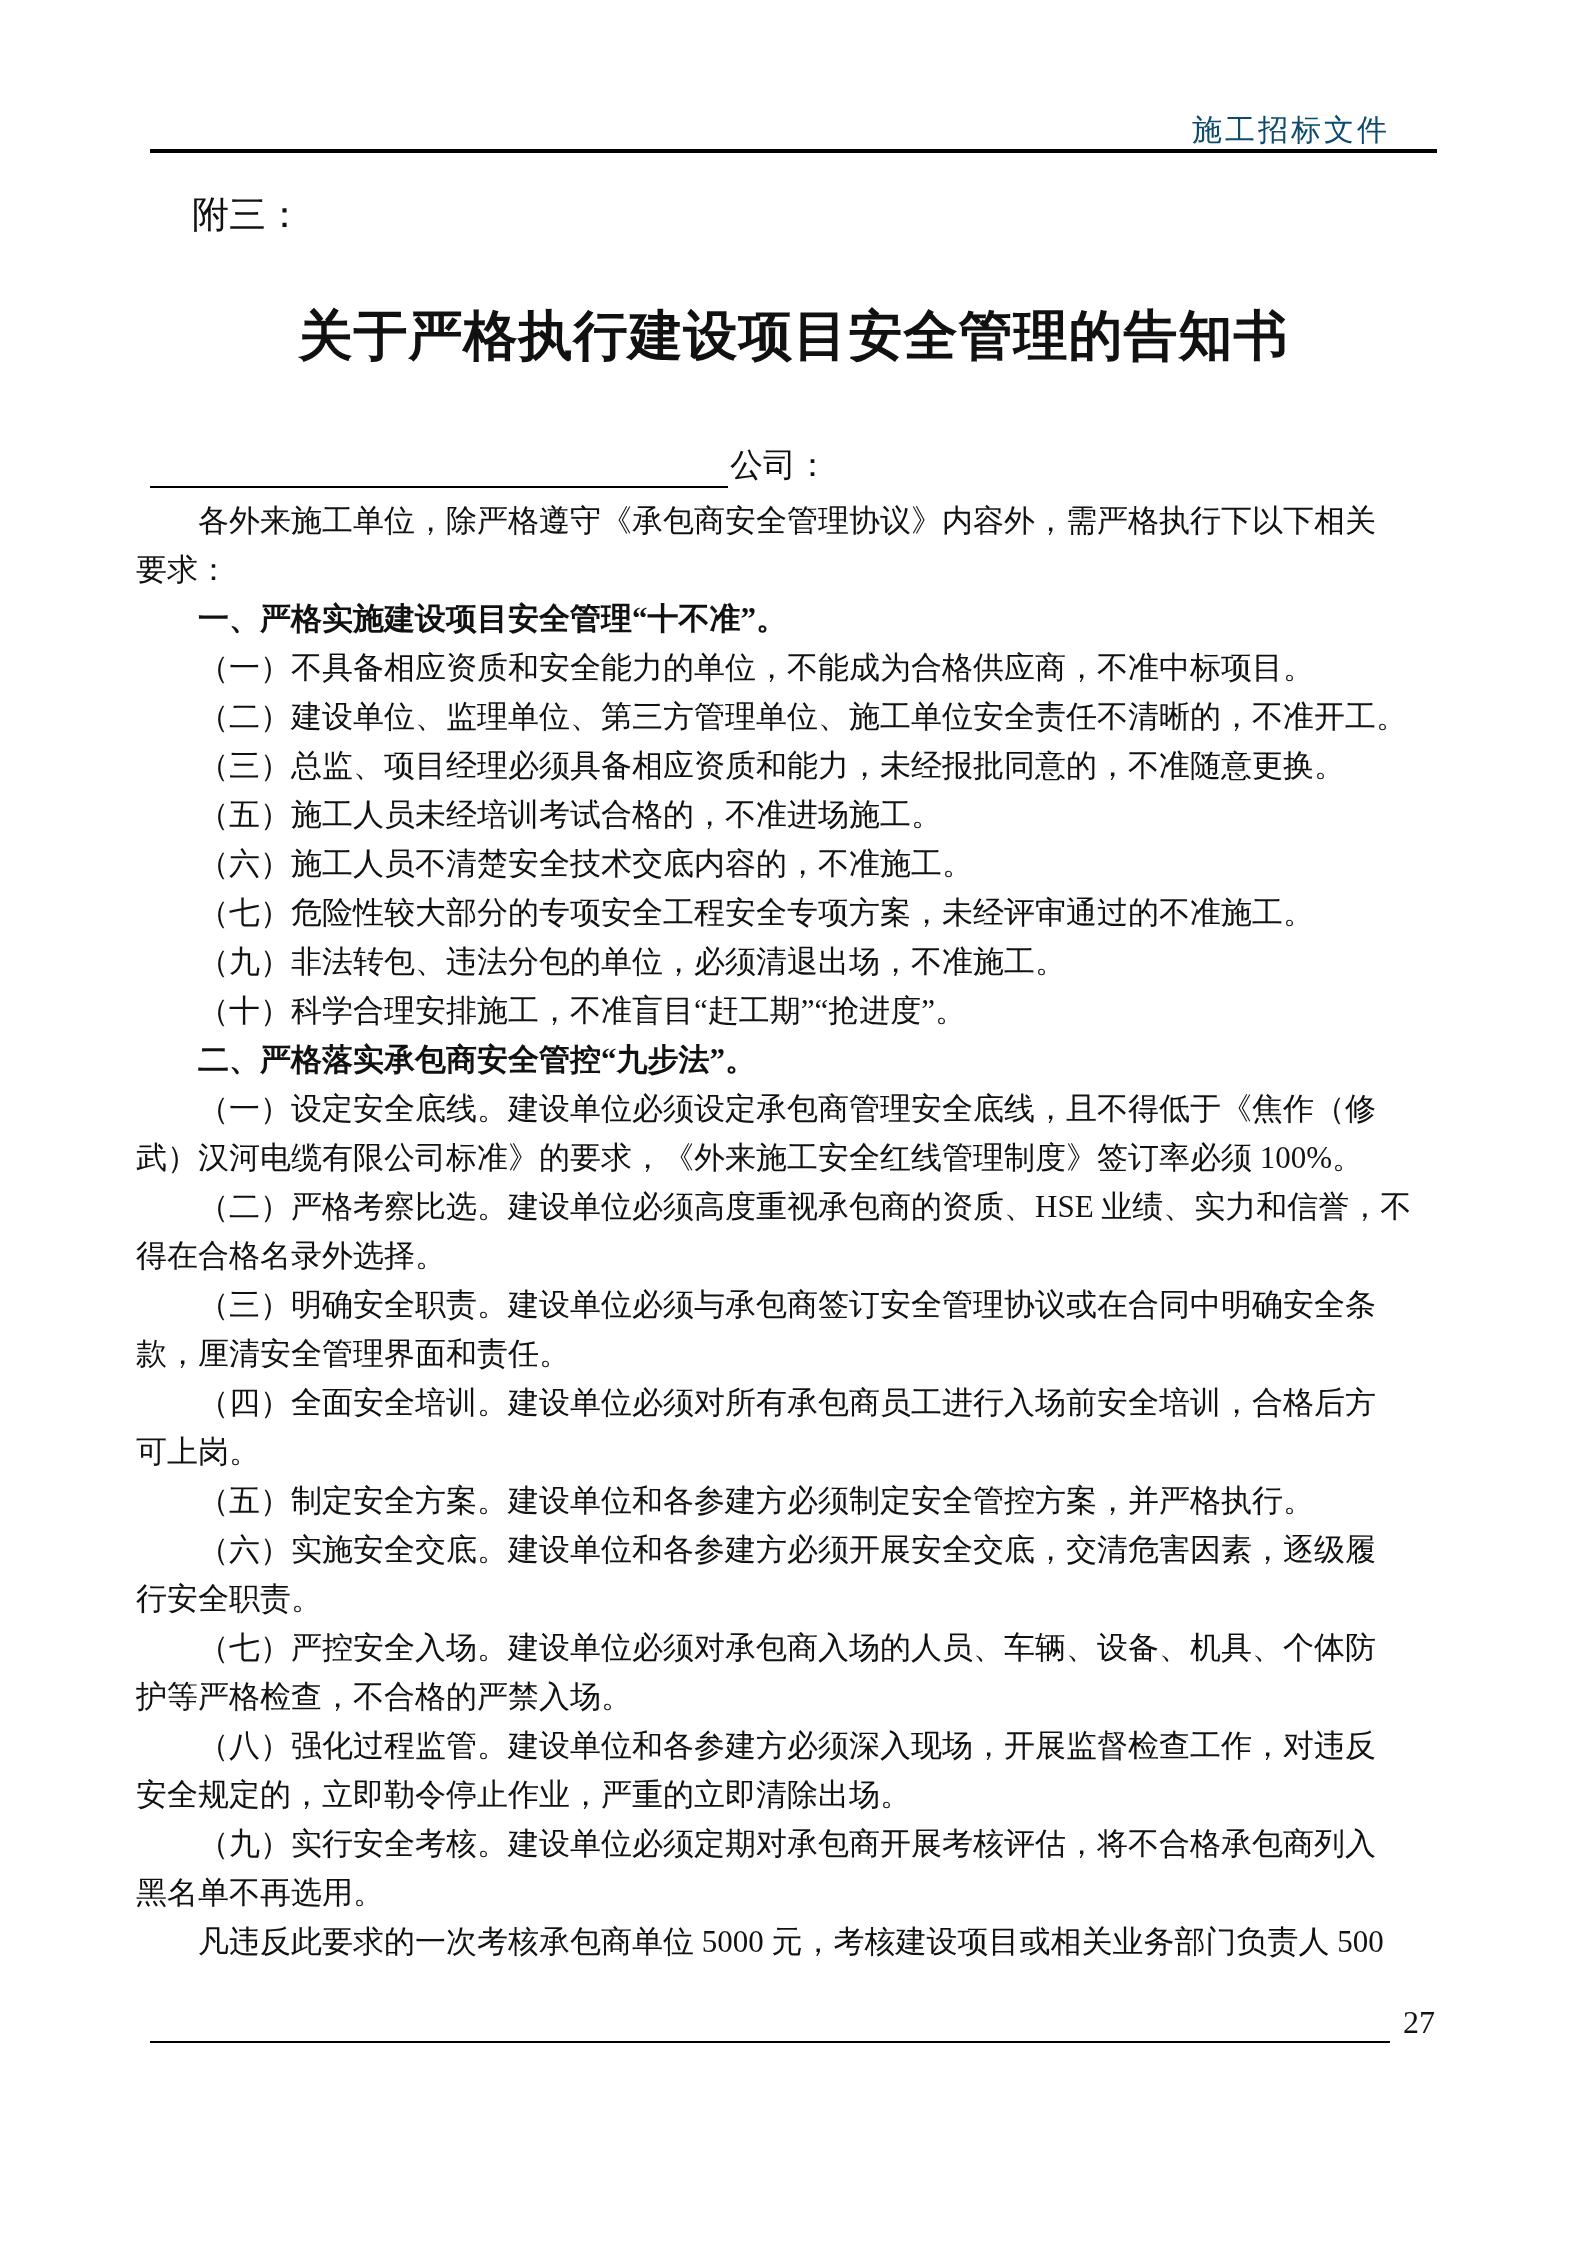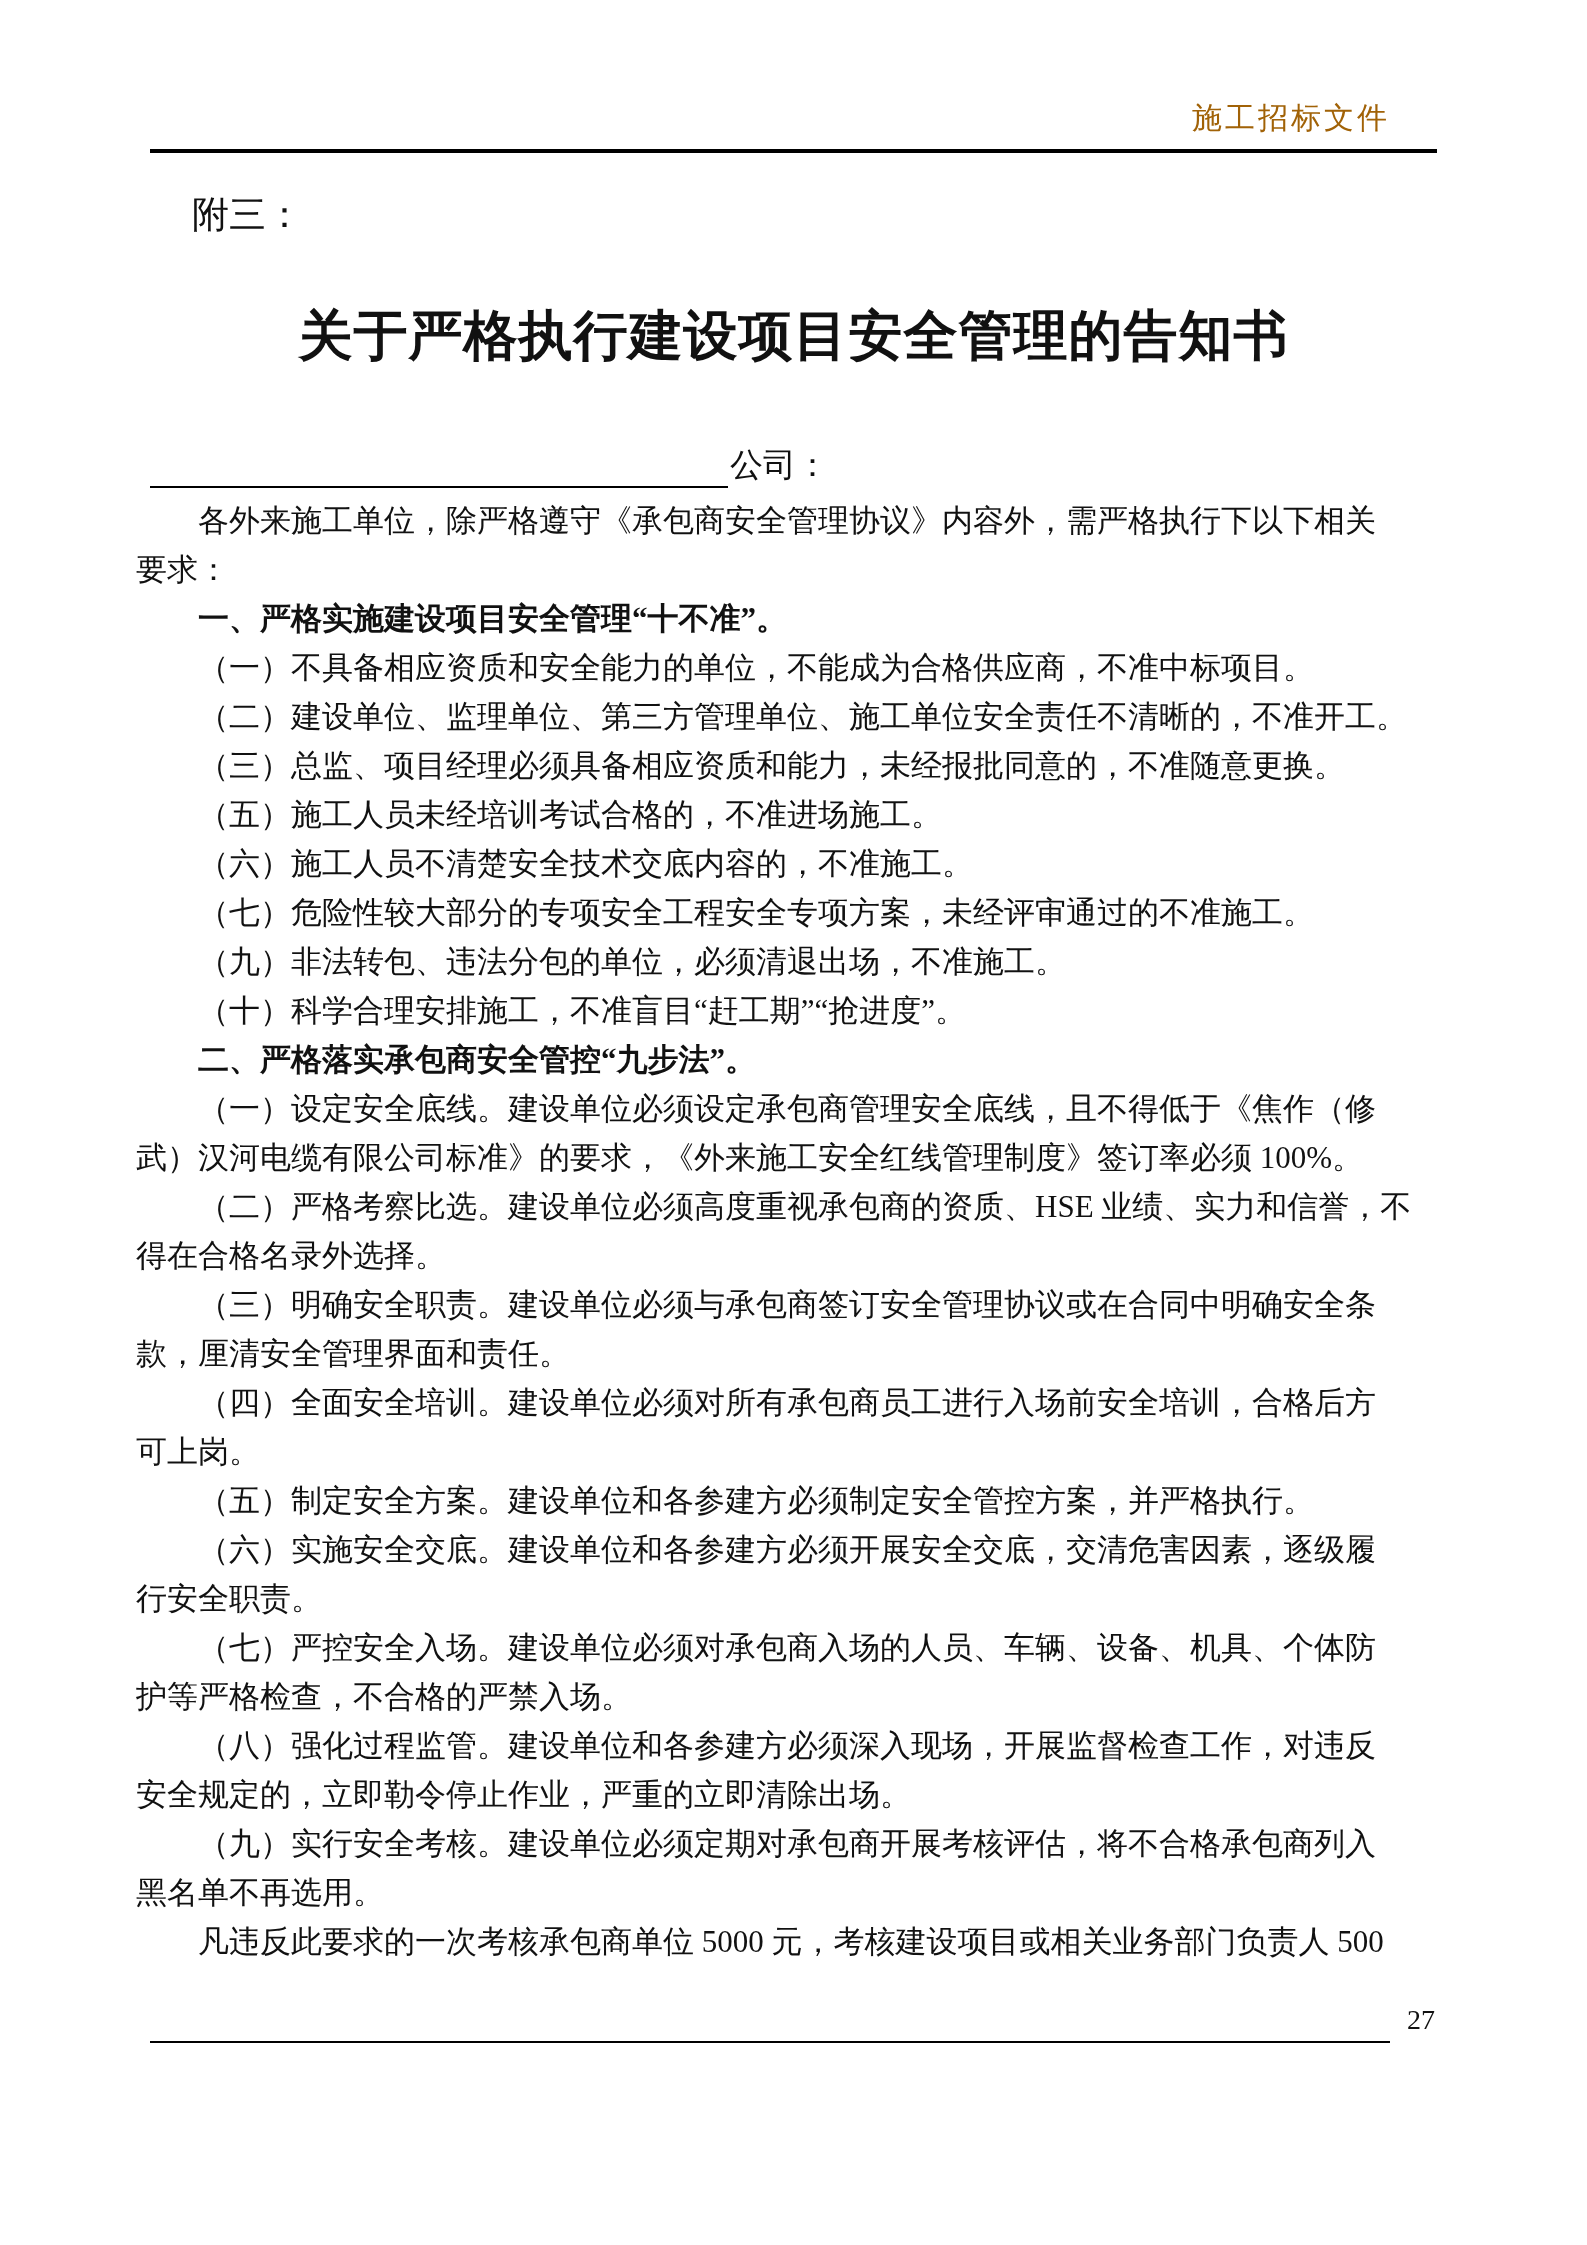"施工招标文件" .header-text { color: #a16207 -> #0c4a6e; top: 98px -> 110px }
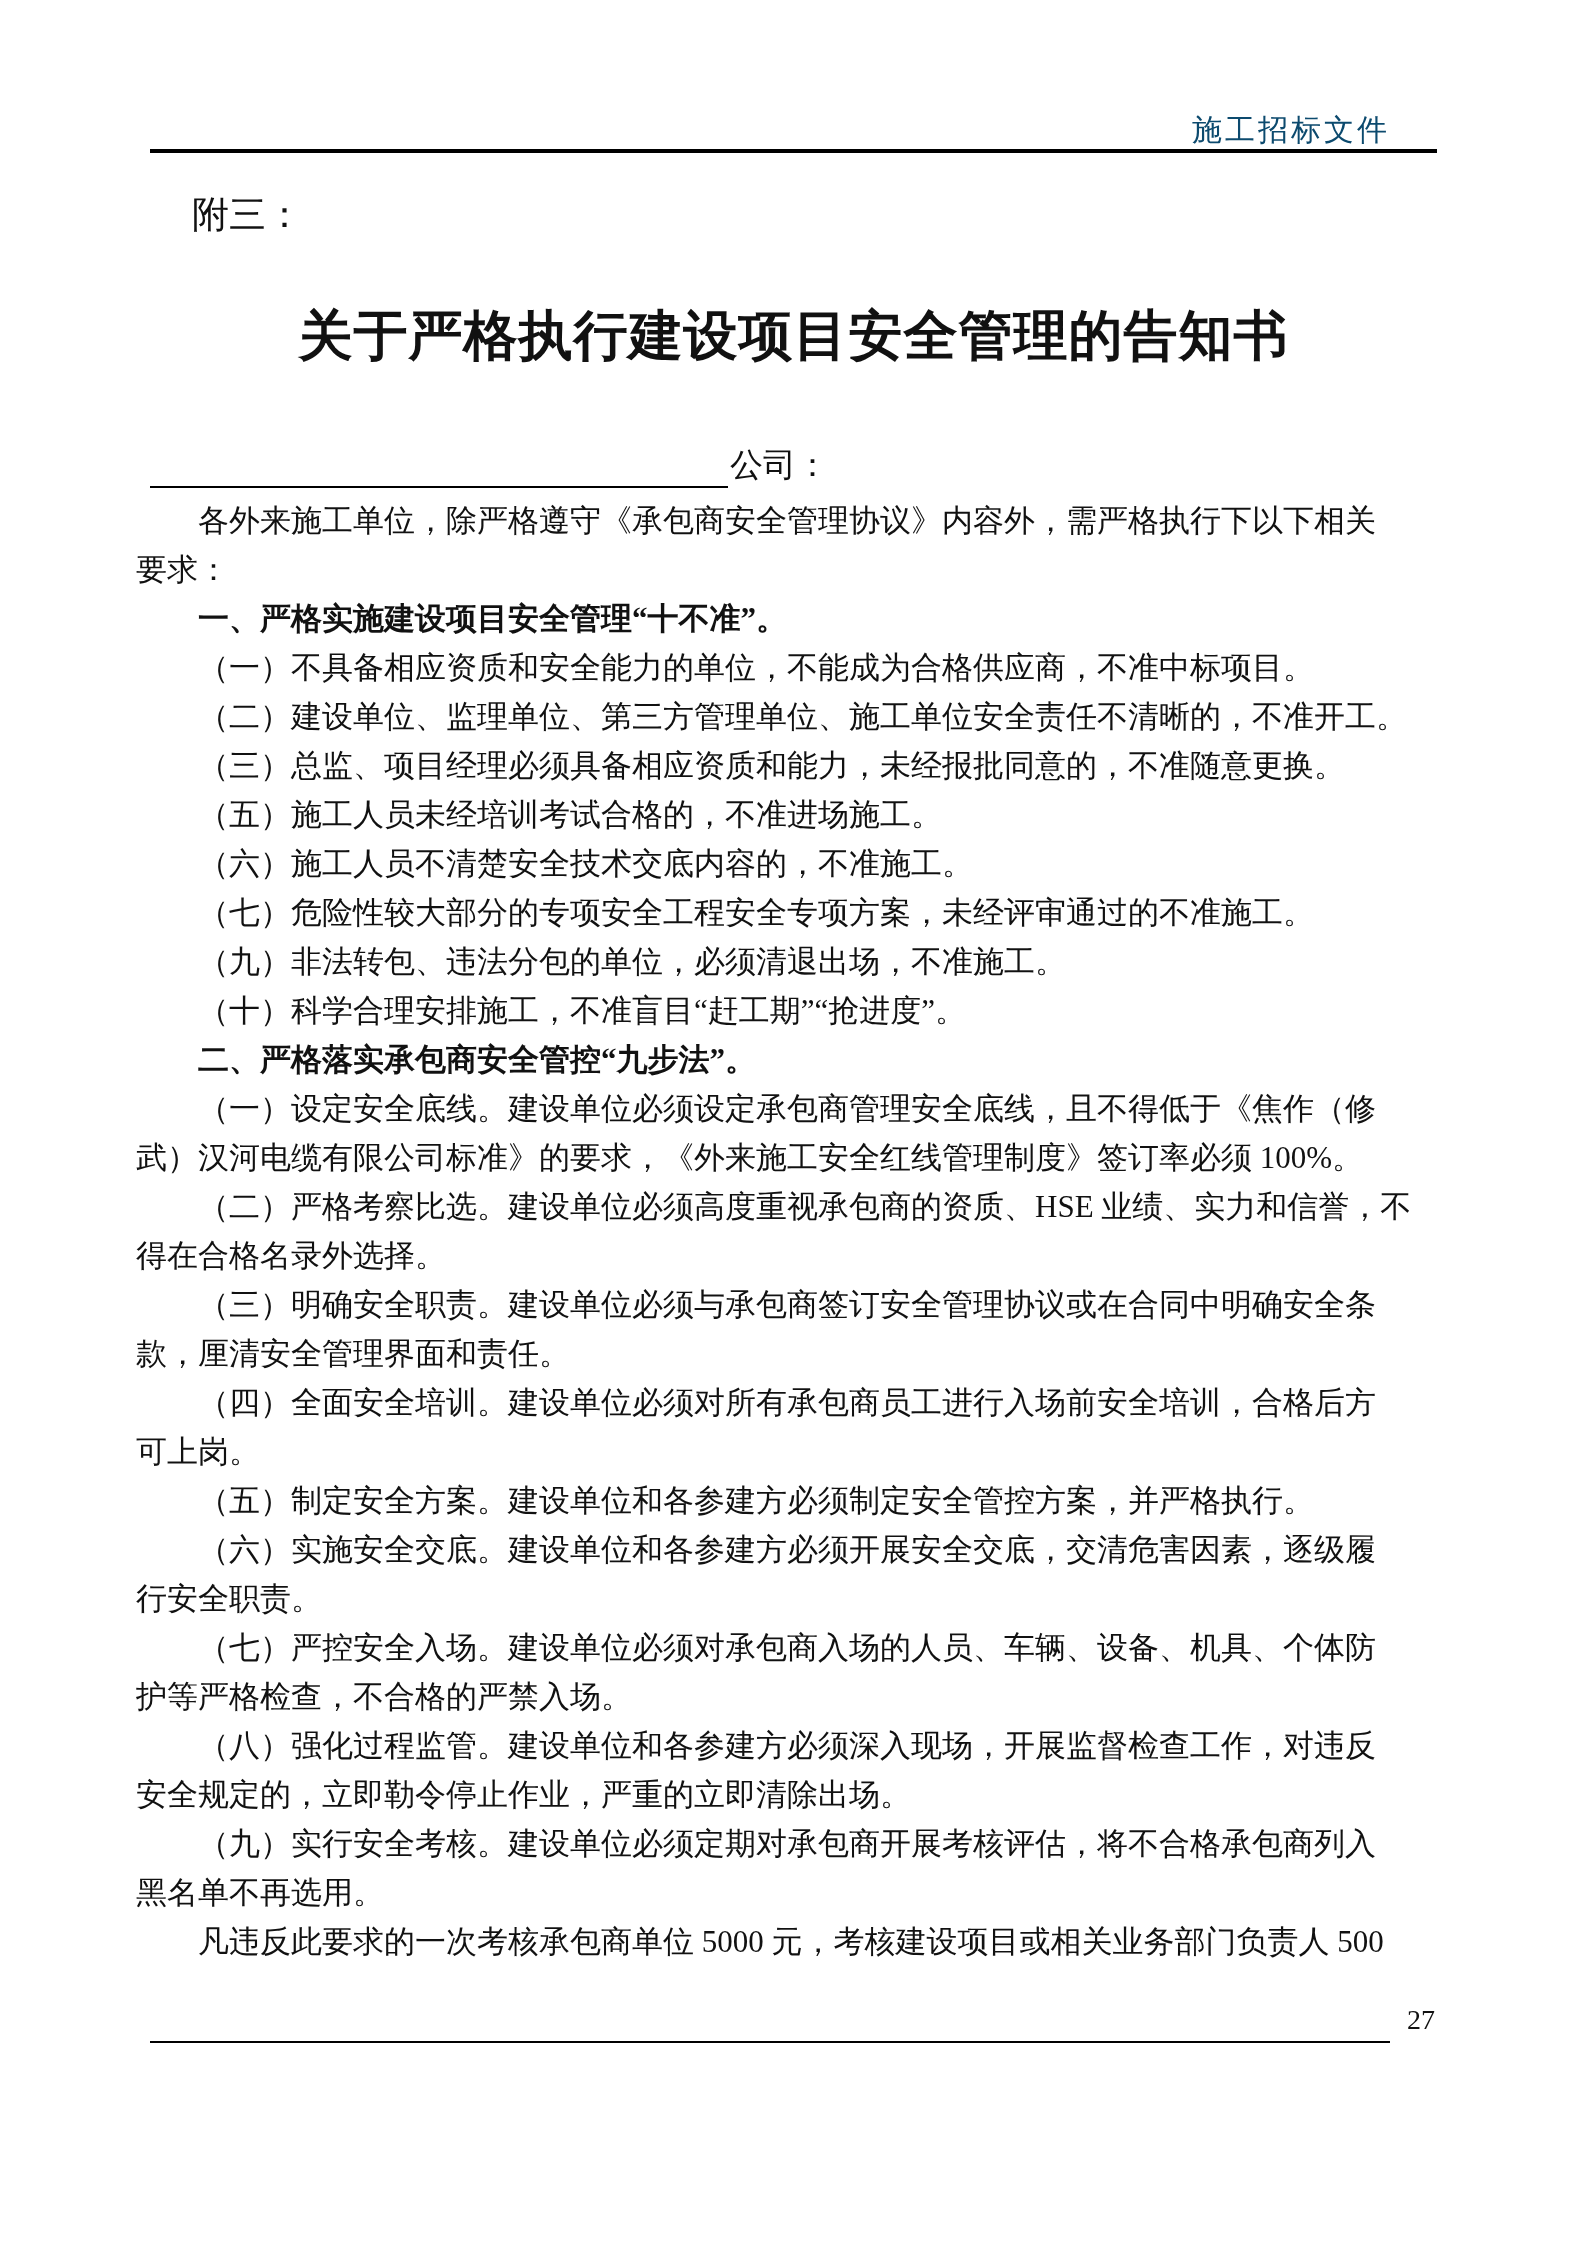"27" .footer-page { font-size: 28px -> 32px }
